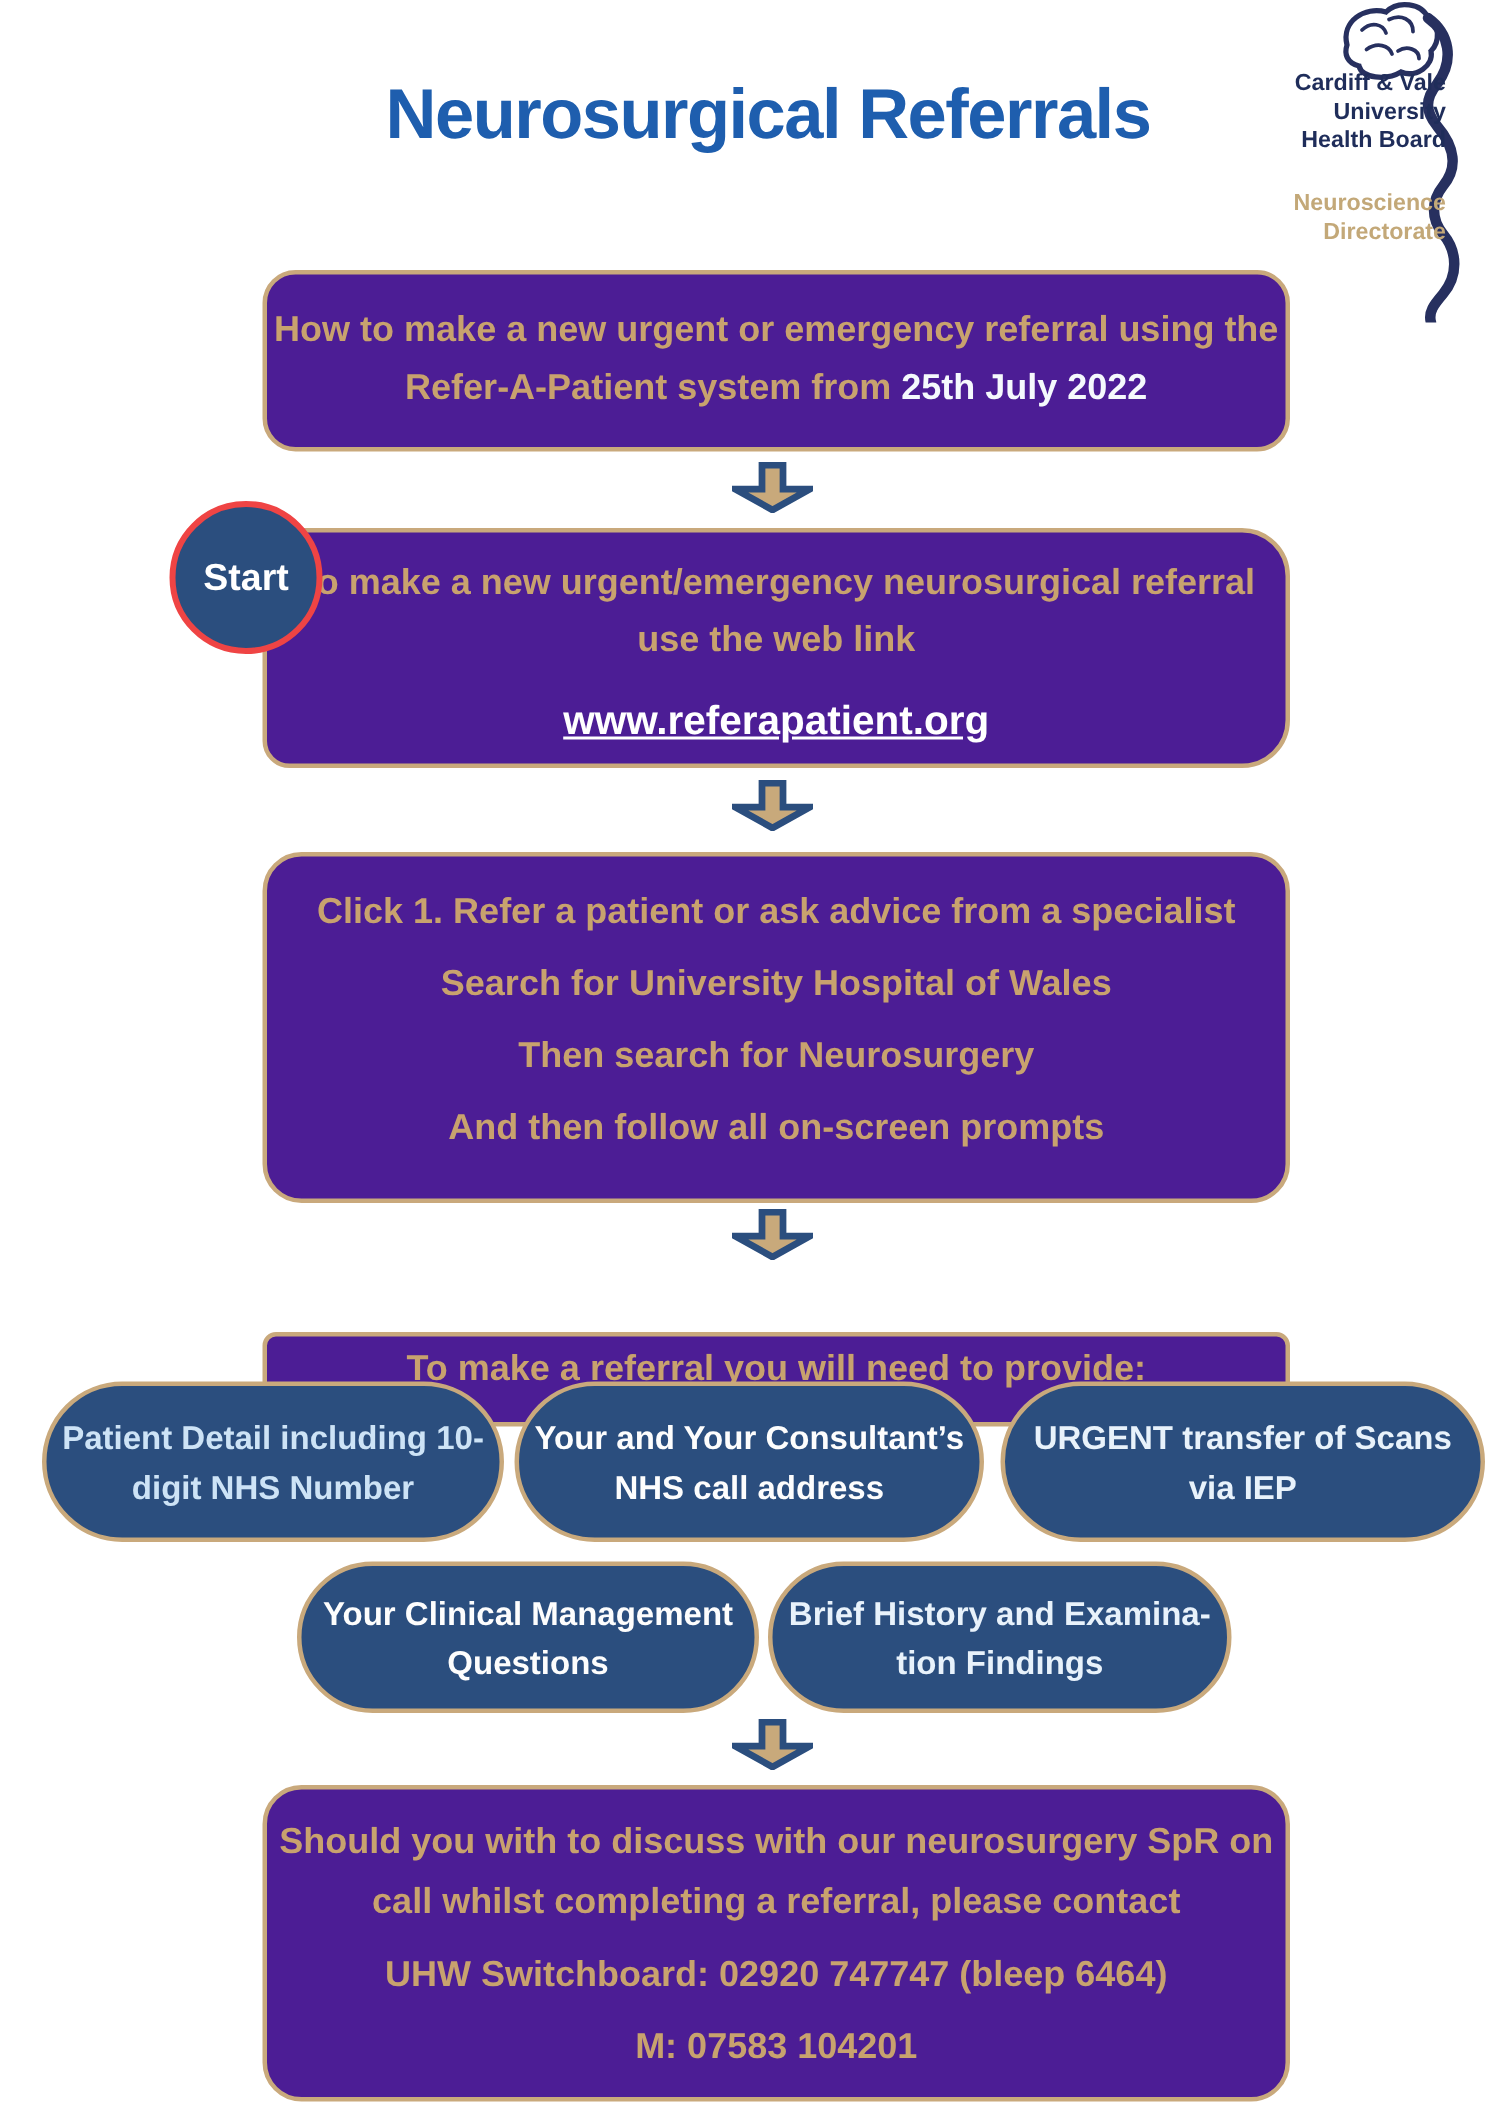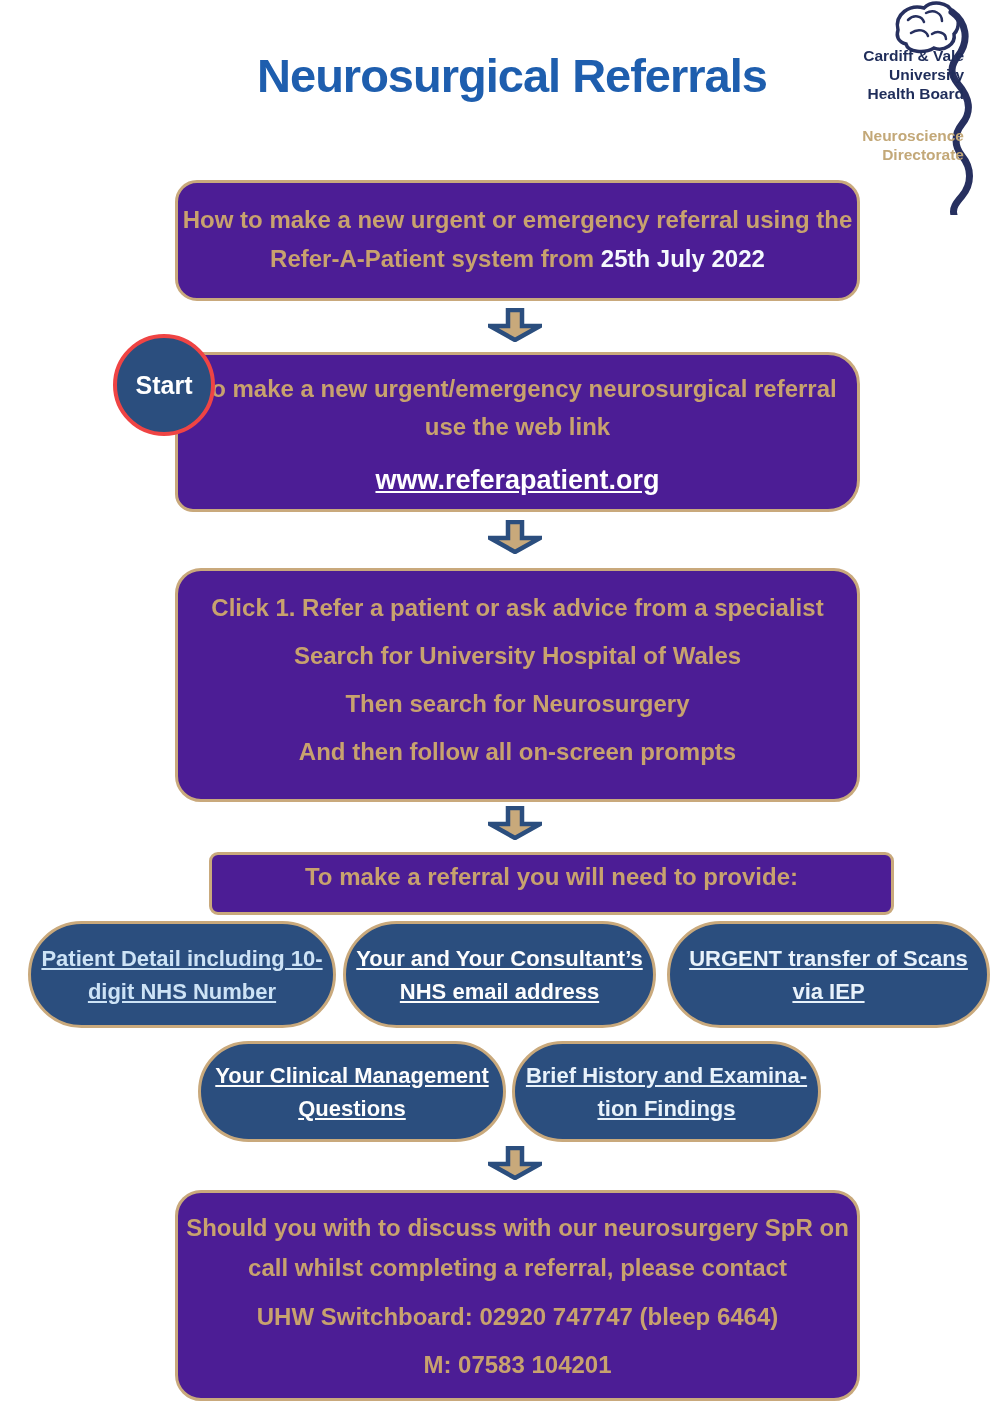"To make a referral you" .bar-provide { margin-left: 34px -> none; top: 852px -> 888px }
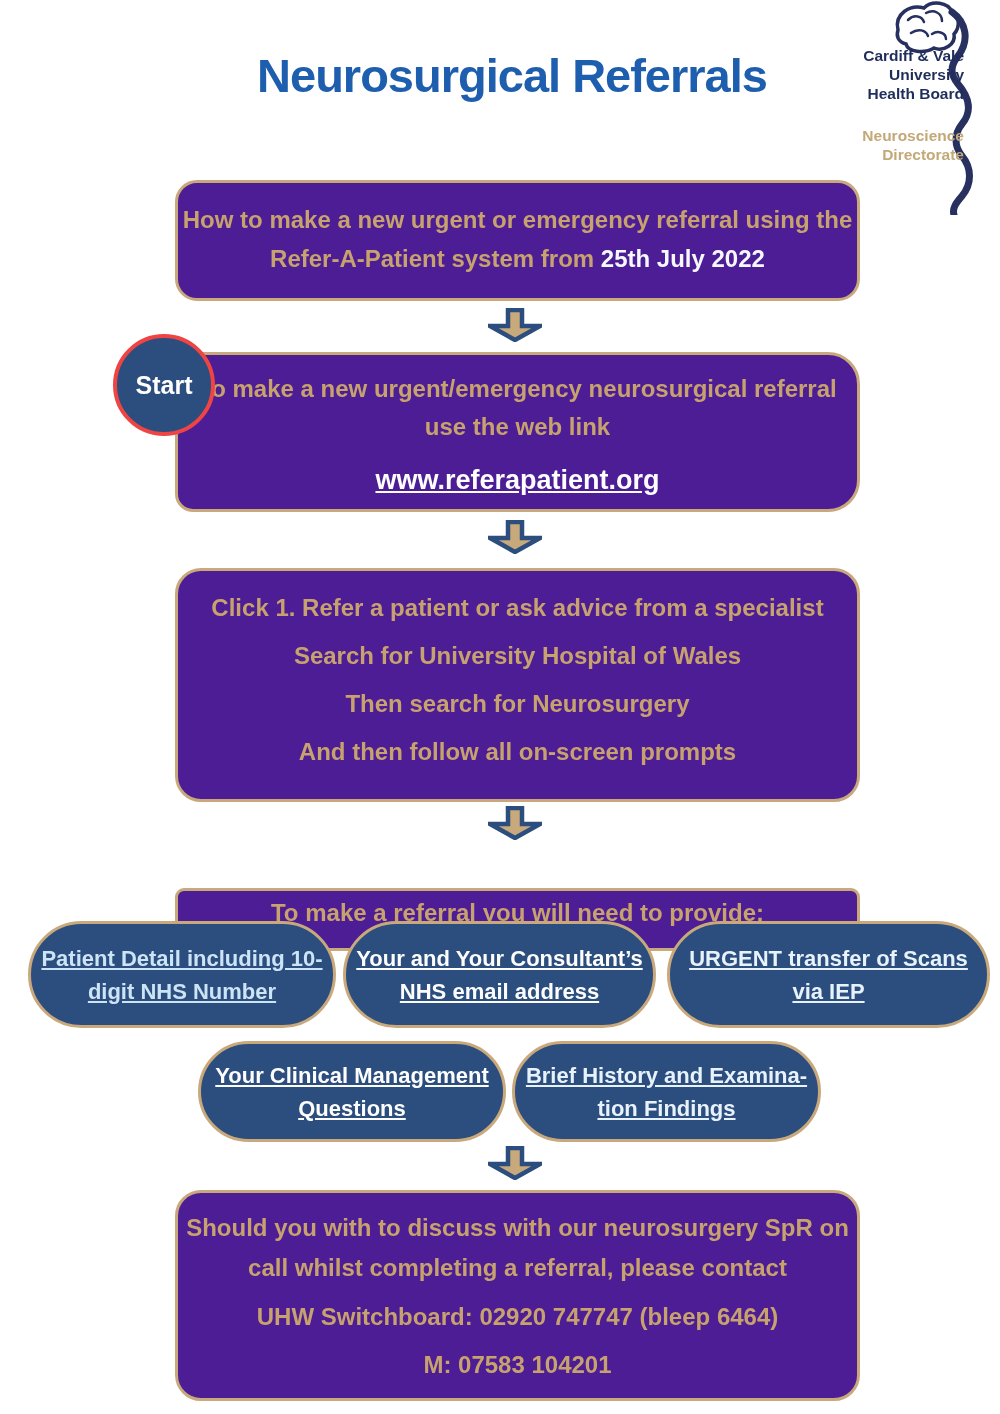"Patient Detail including 10-" .pill { text-decoration: underline -> none }
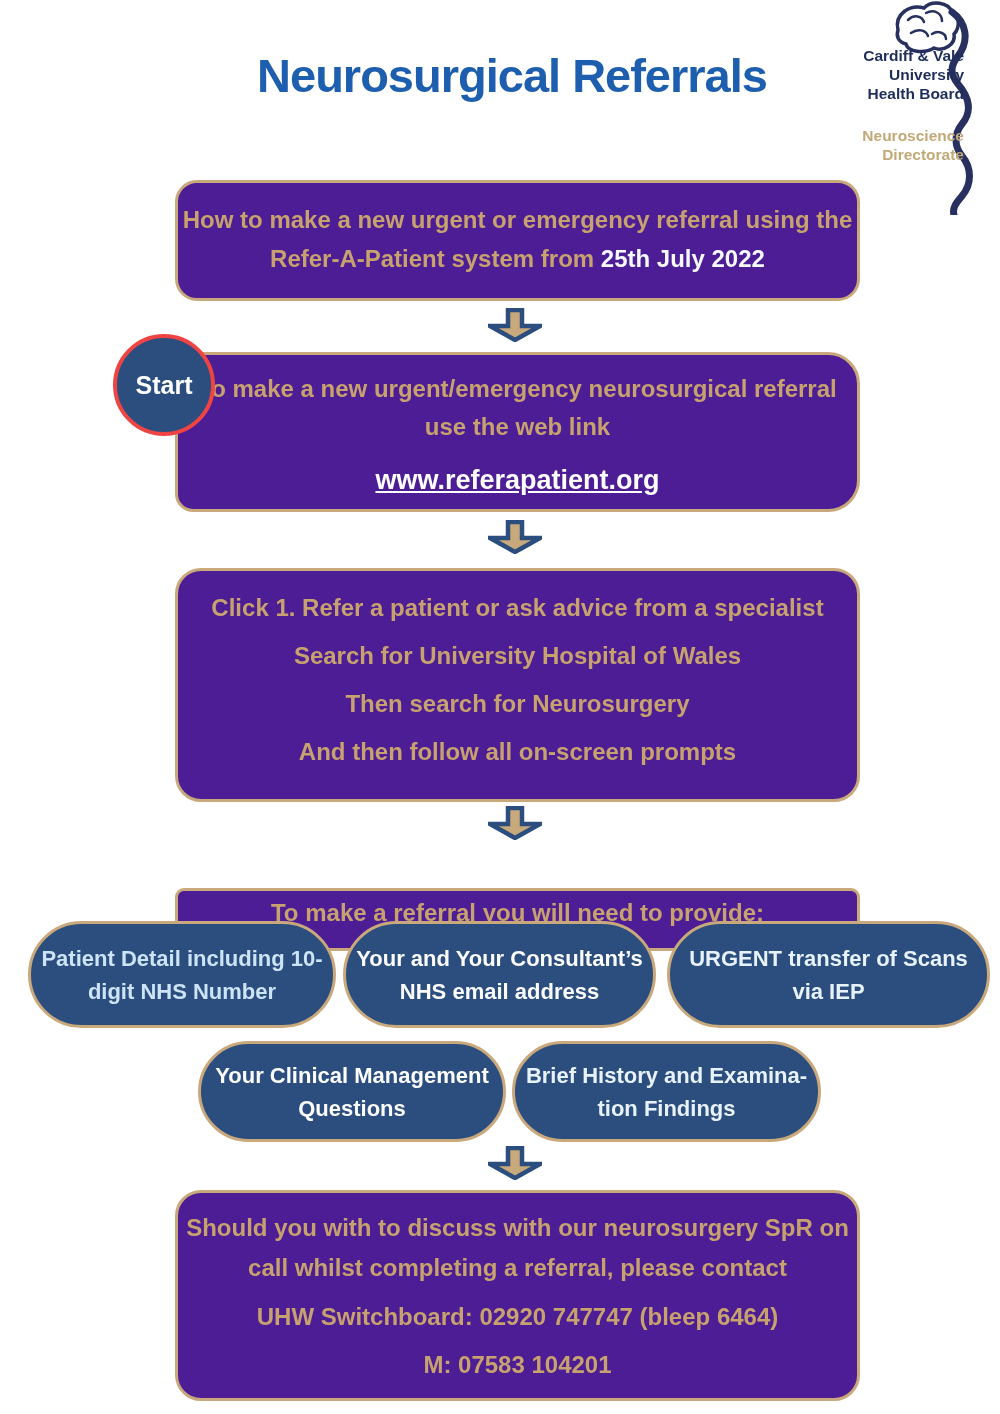"NHS email address" div { text: email -> call }
